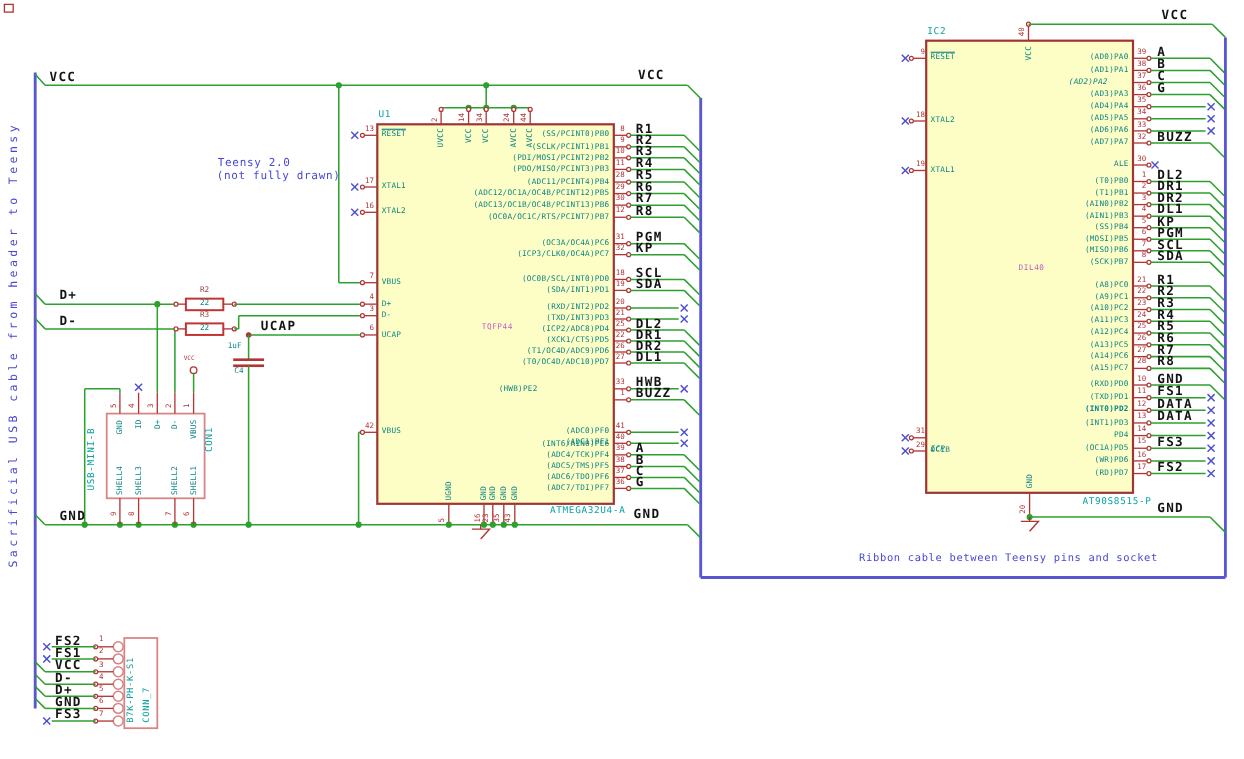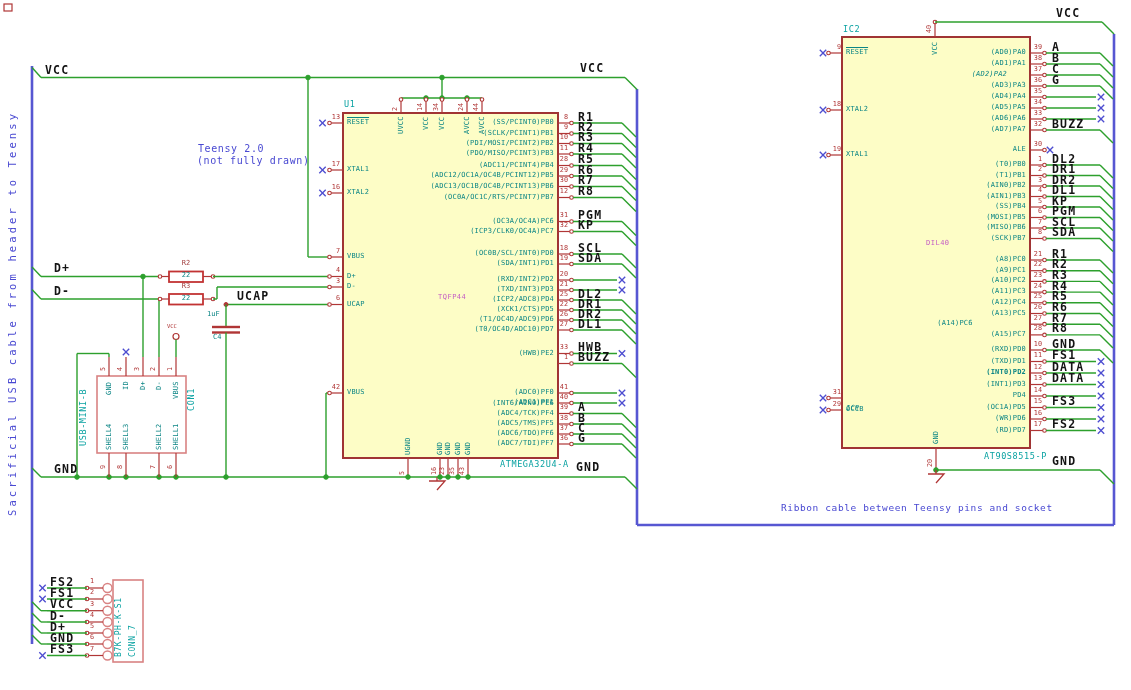"(A14)PC6" span.t { text-align: center -> none }
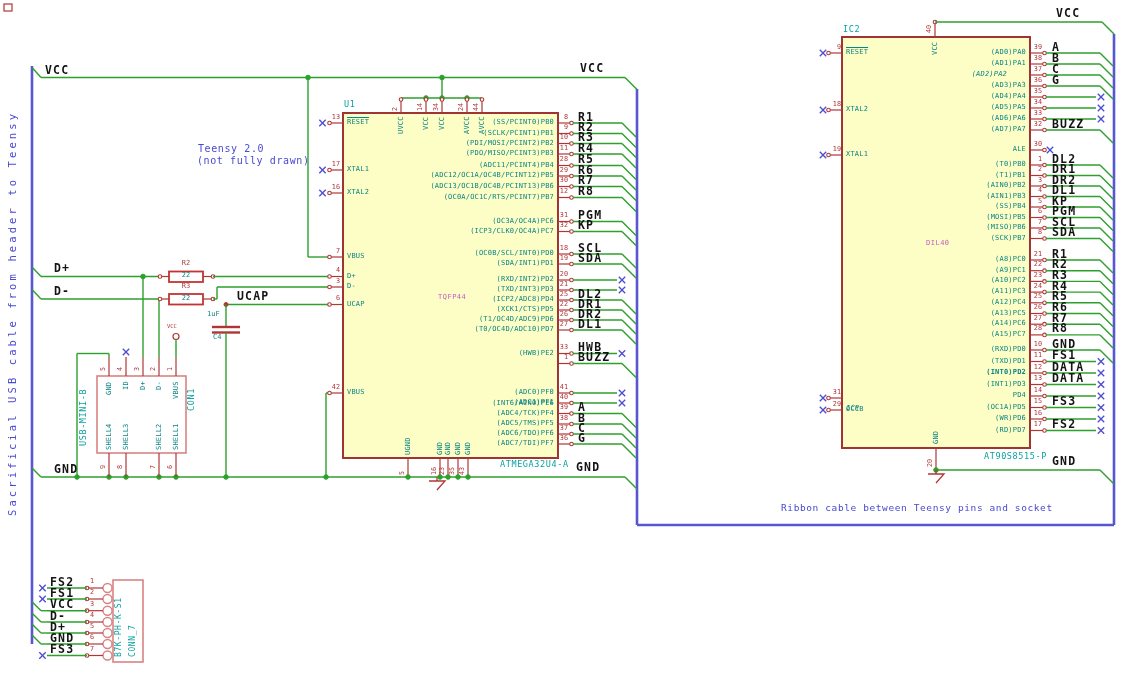"(HWB)PE2" span.t { text-align: none -> center }
